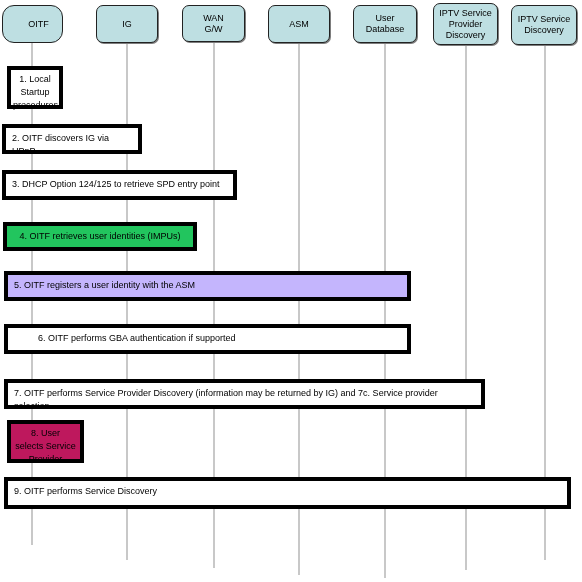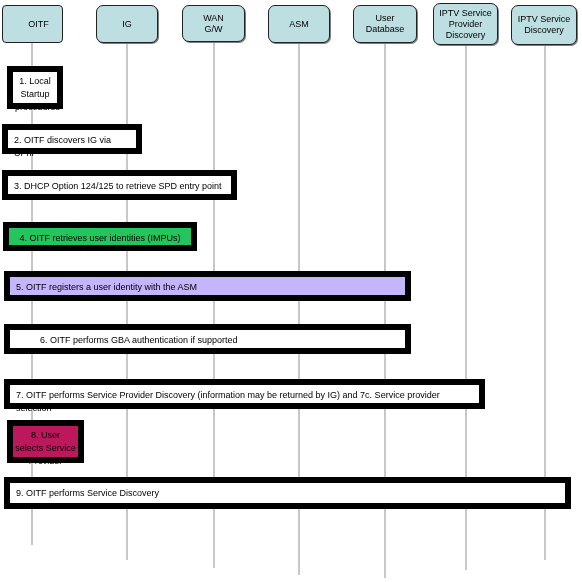"OITF" .actor.square { border-radius: 4px -> 12px }
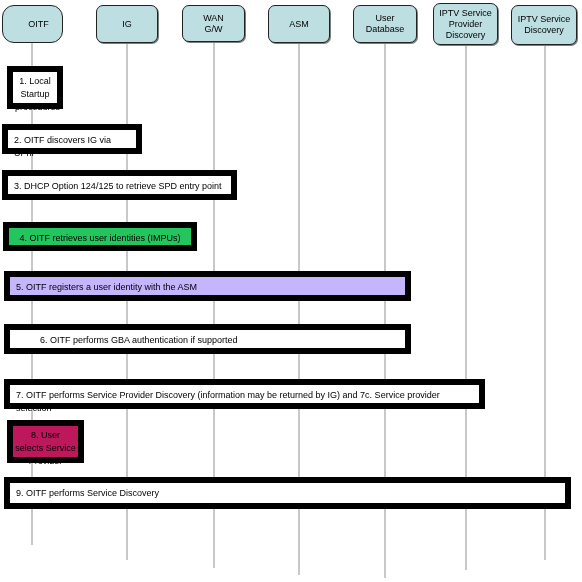"1. Local" .msg { border: 6px solid #fca5a5 -> 4px solid #fca5a5 }
